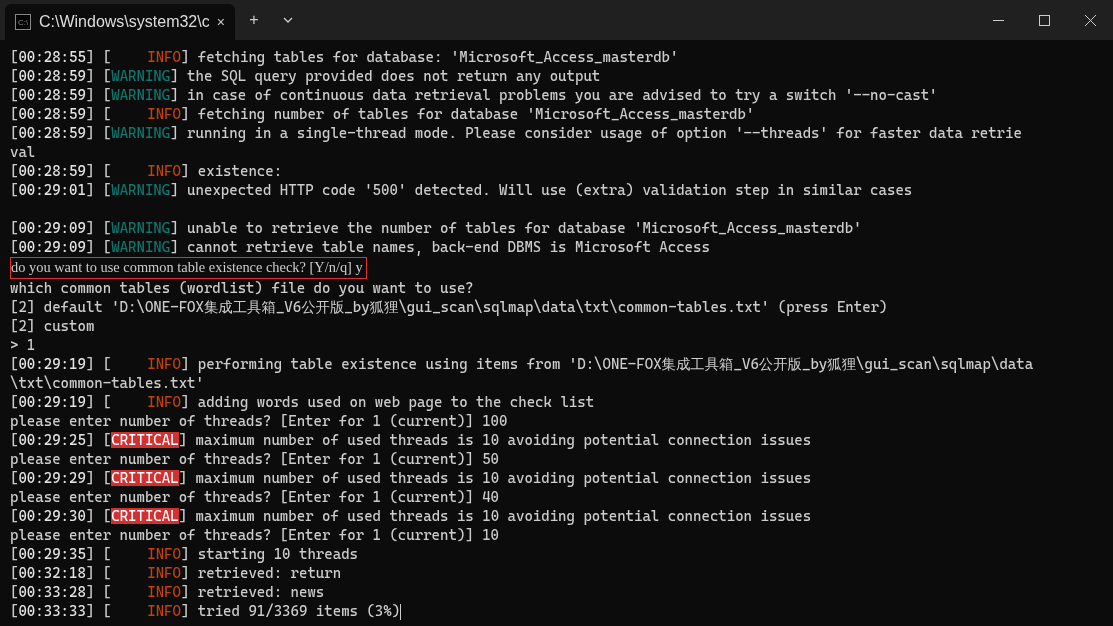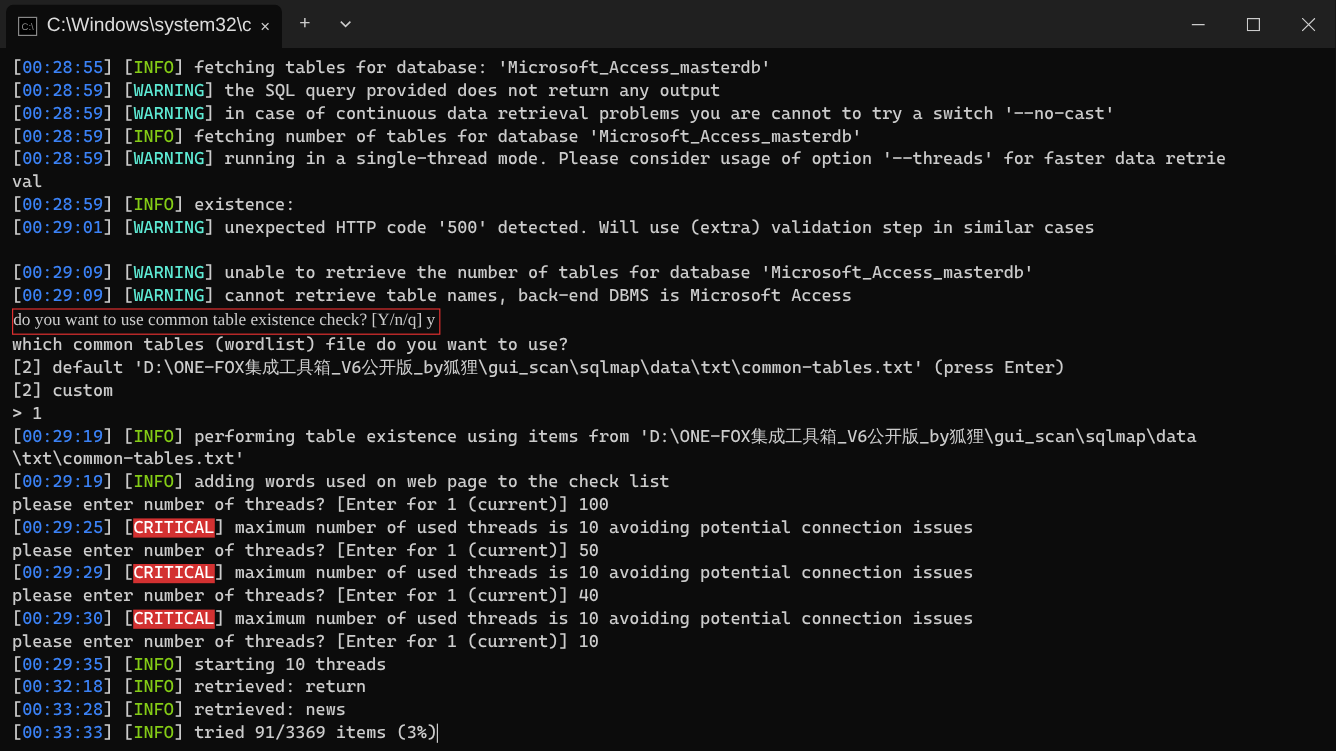"00:28:55" .ts { color: #3b82f6 -> #e5e5e5 }
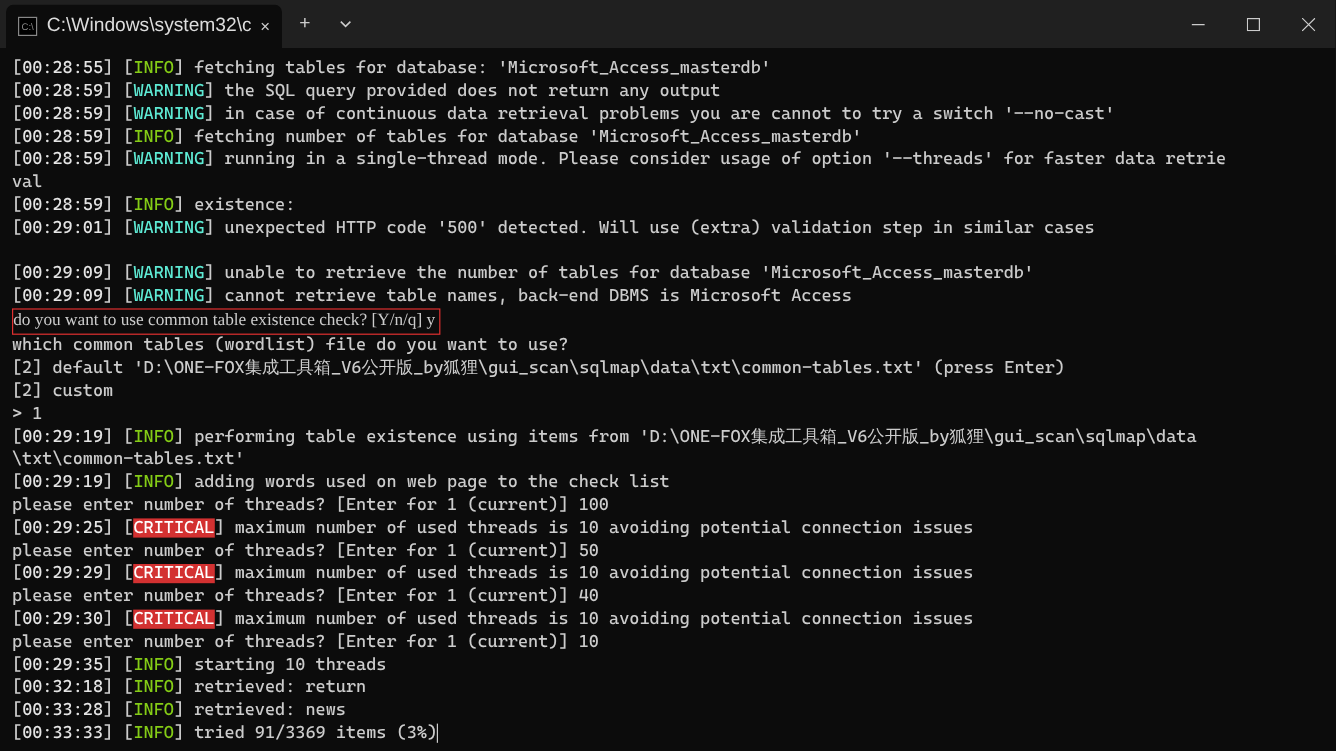"INFO" .info { color: #84cc16 -> #c2410c; margin-left: none -> 36px }
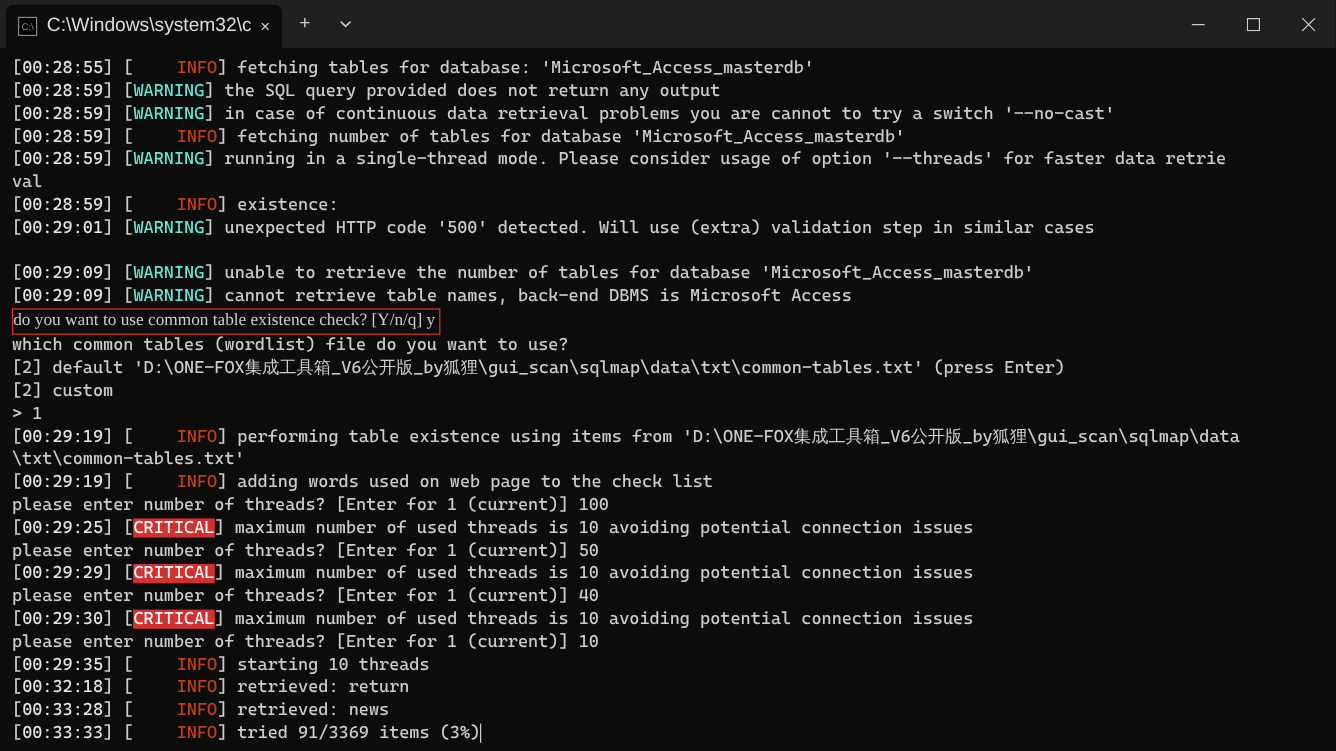"WARNING" .warn { color: #5eead4 -> #0f766e }
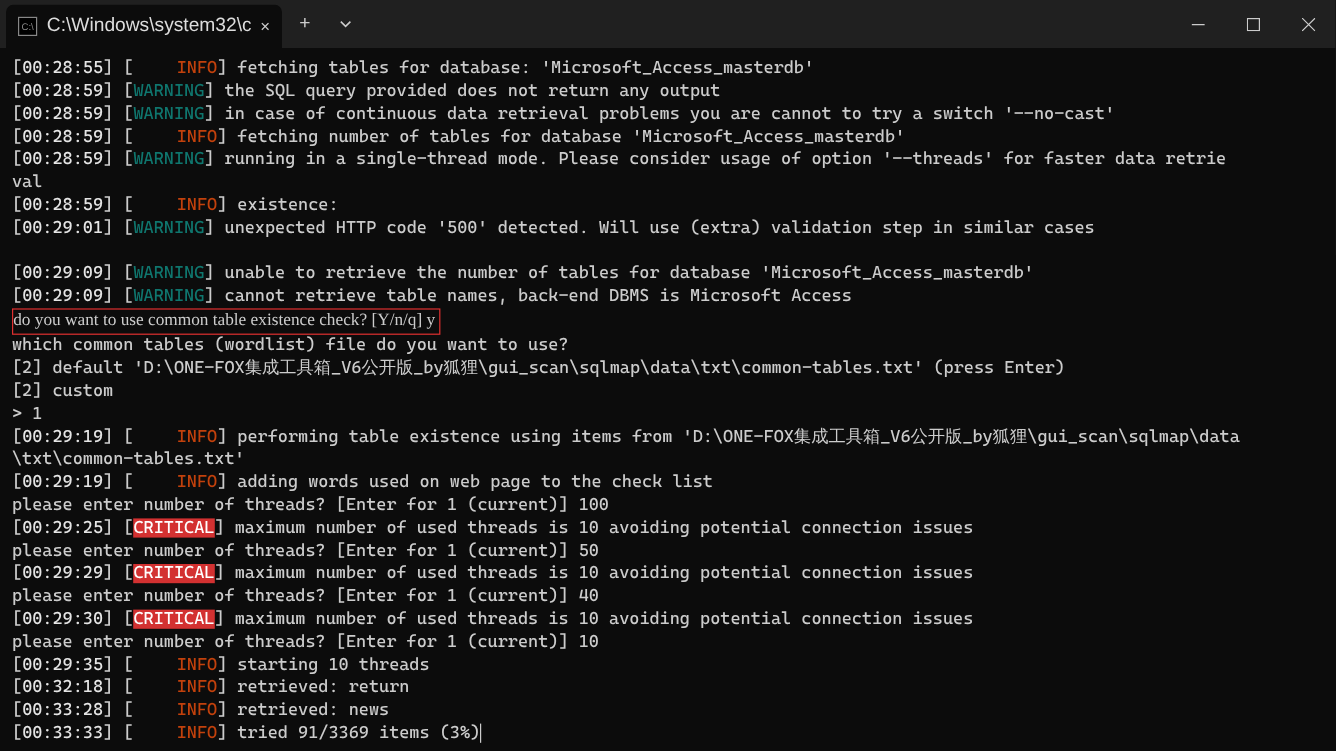"] in case of continuous" span.gray { text: cannot -> advised }
